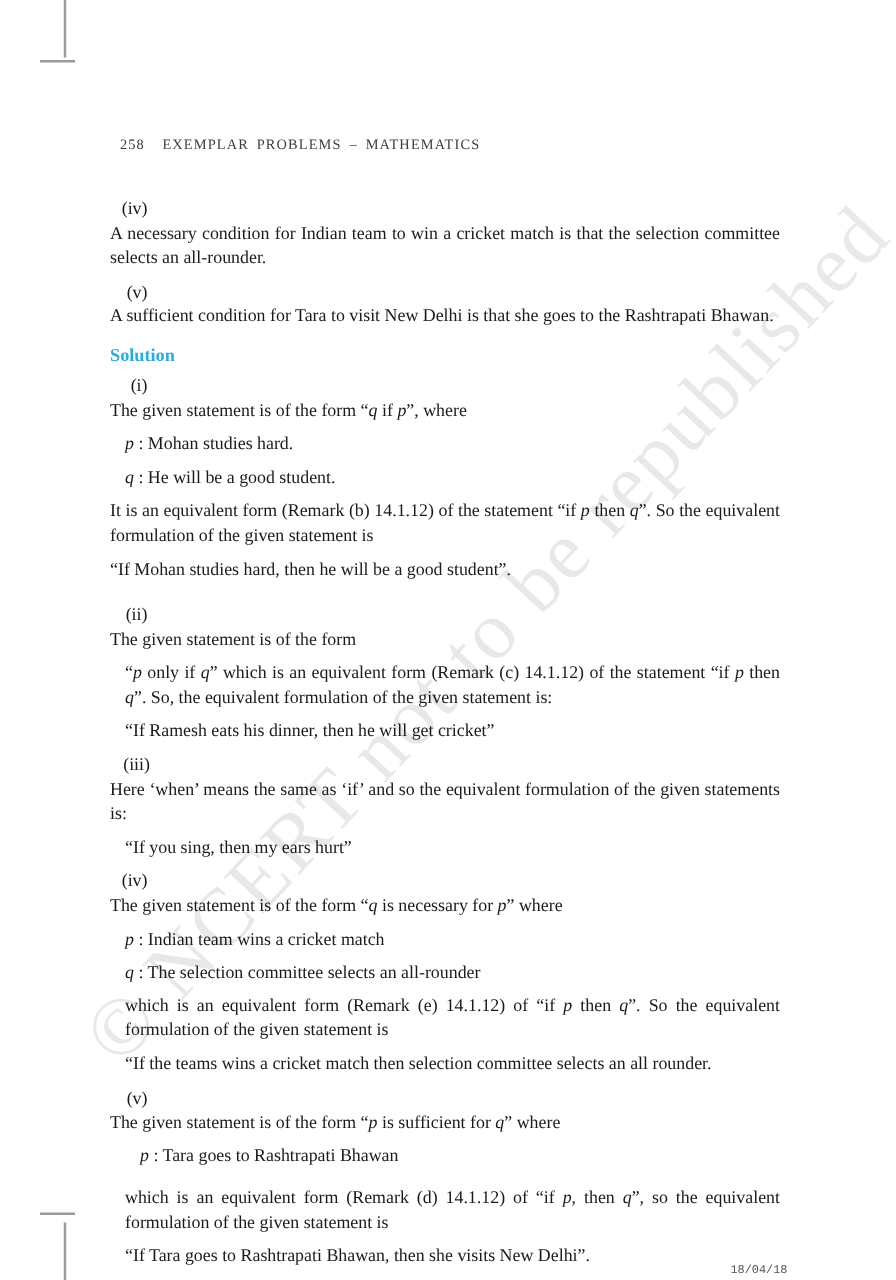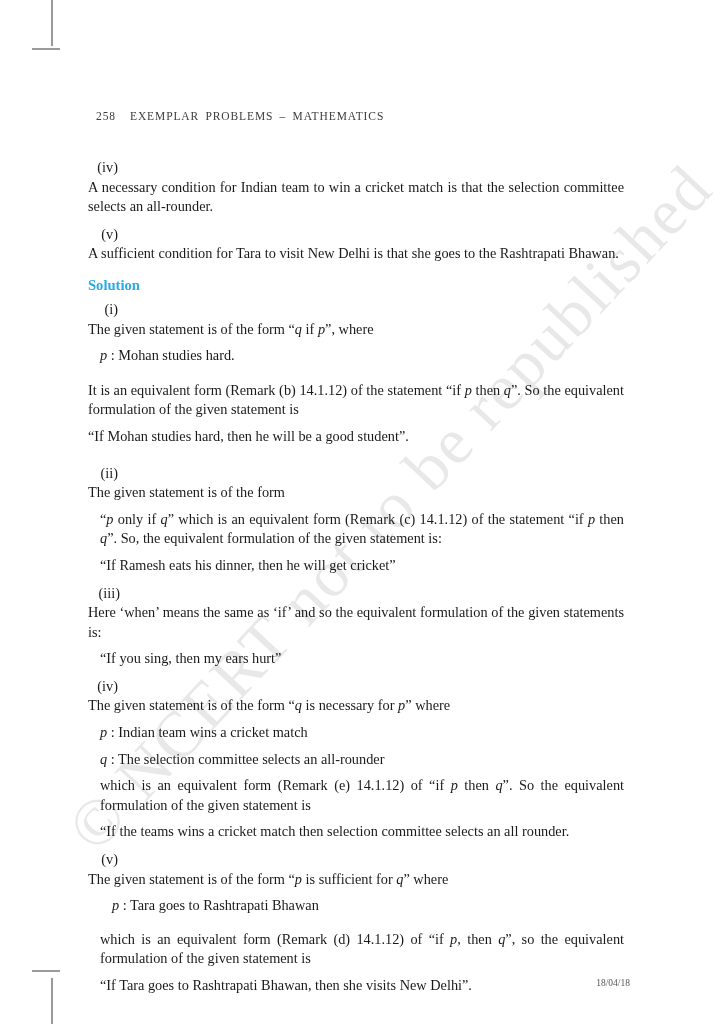"q : He will be" div.sub { html: none -> <div><i><i>q</i></i> : He will be a good student.</div> }
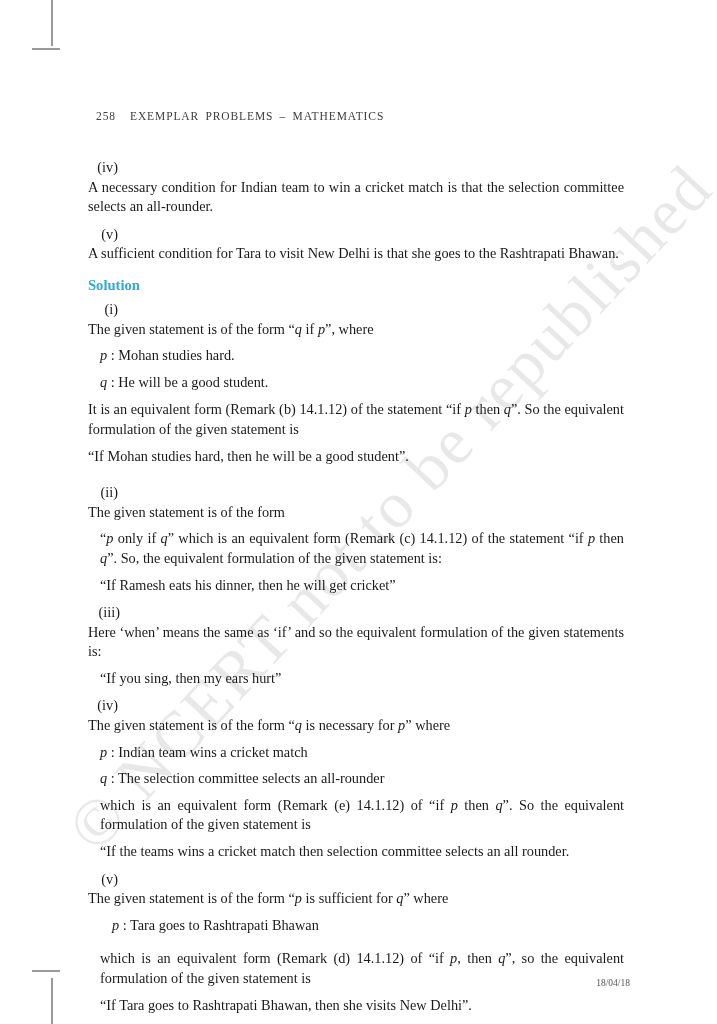"18/04/18" .footer-date { font-family: Liberation Serif, serif -> Liberation Mono, monospace; top: 978px -> 1010px }
